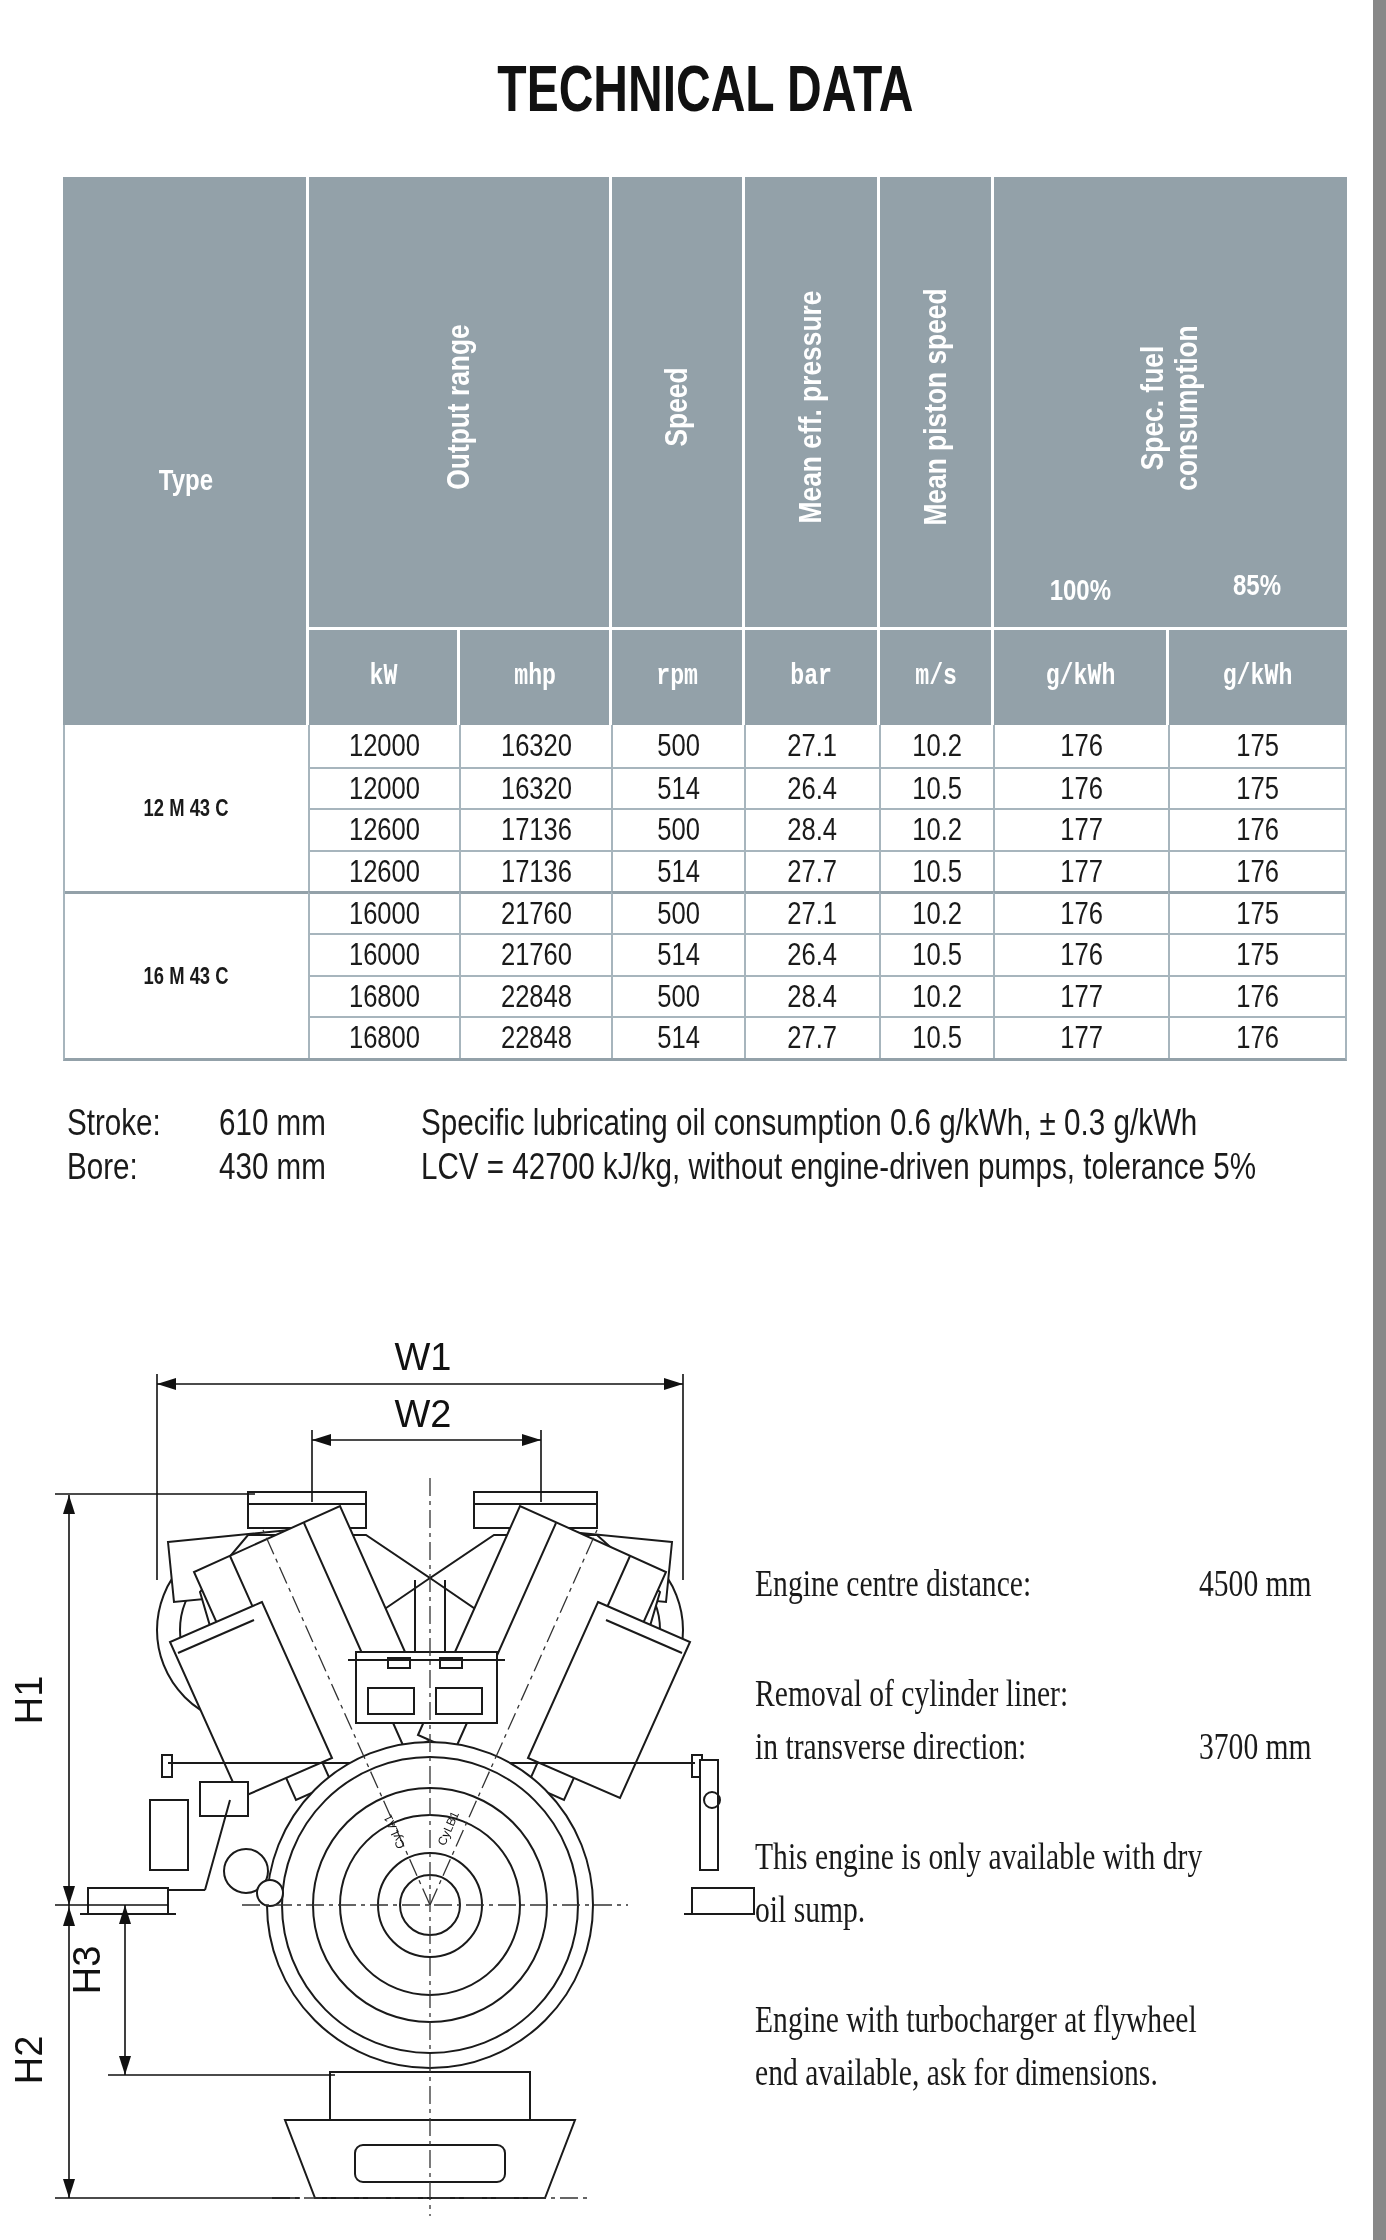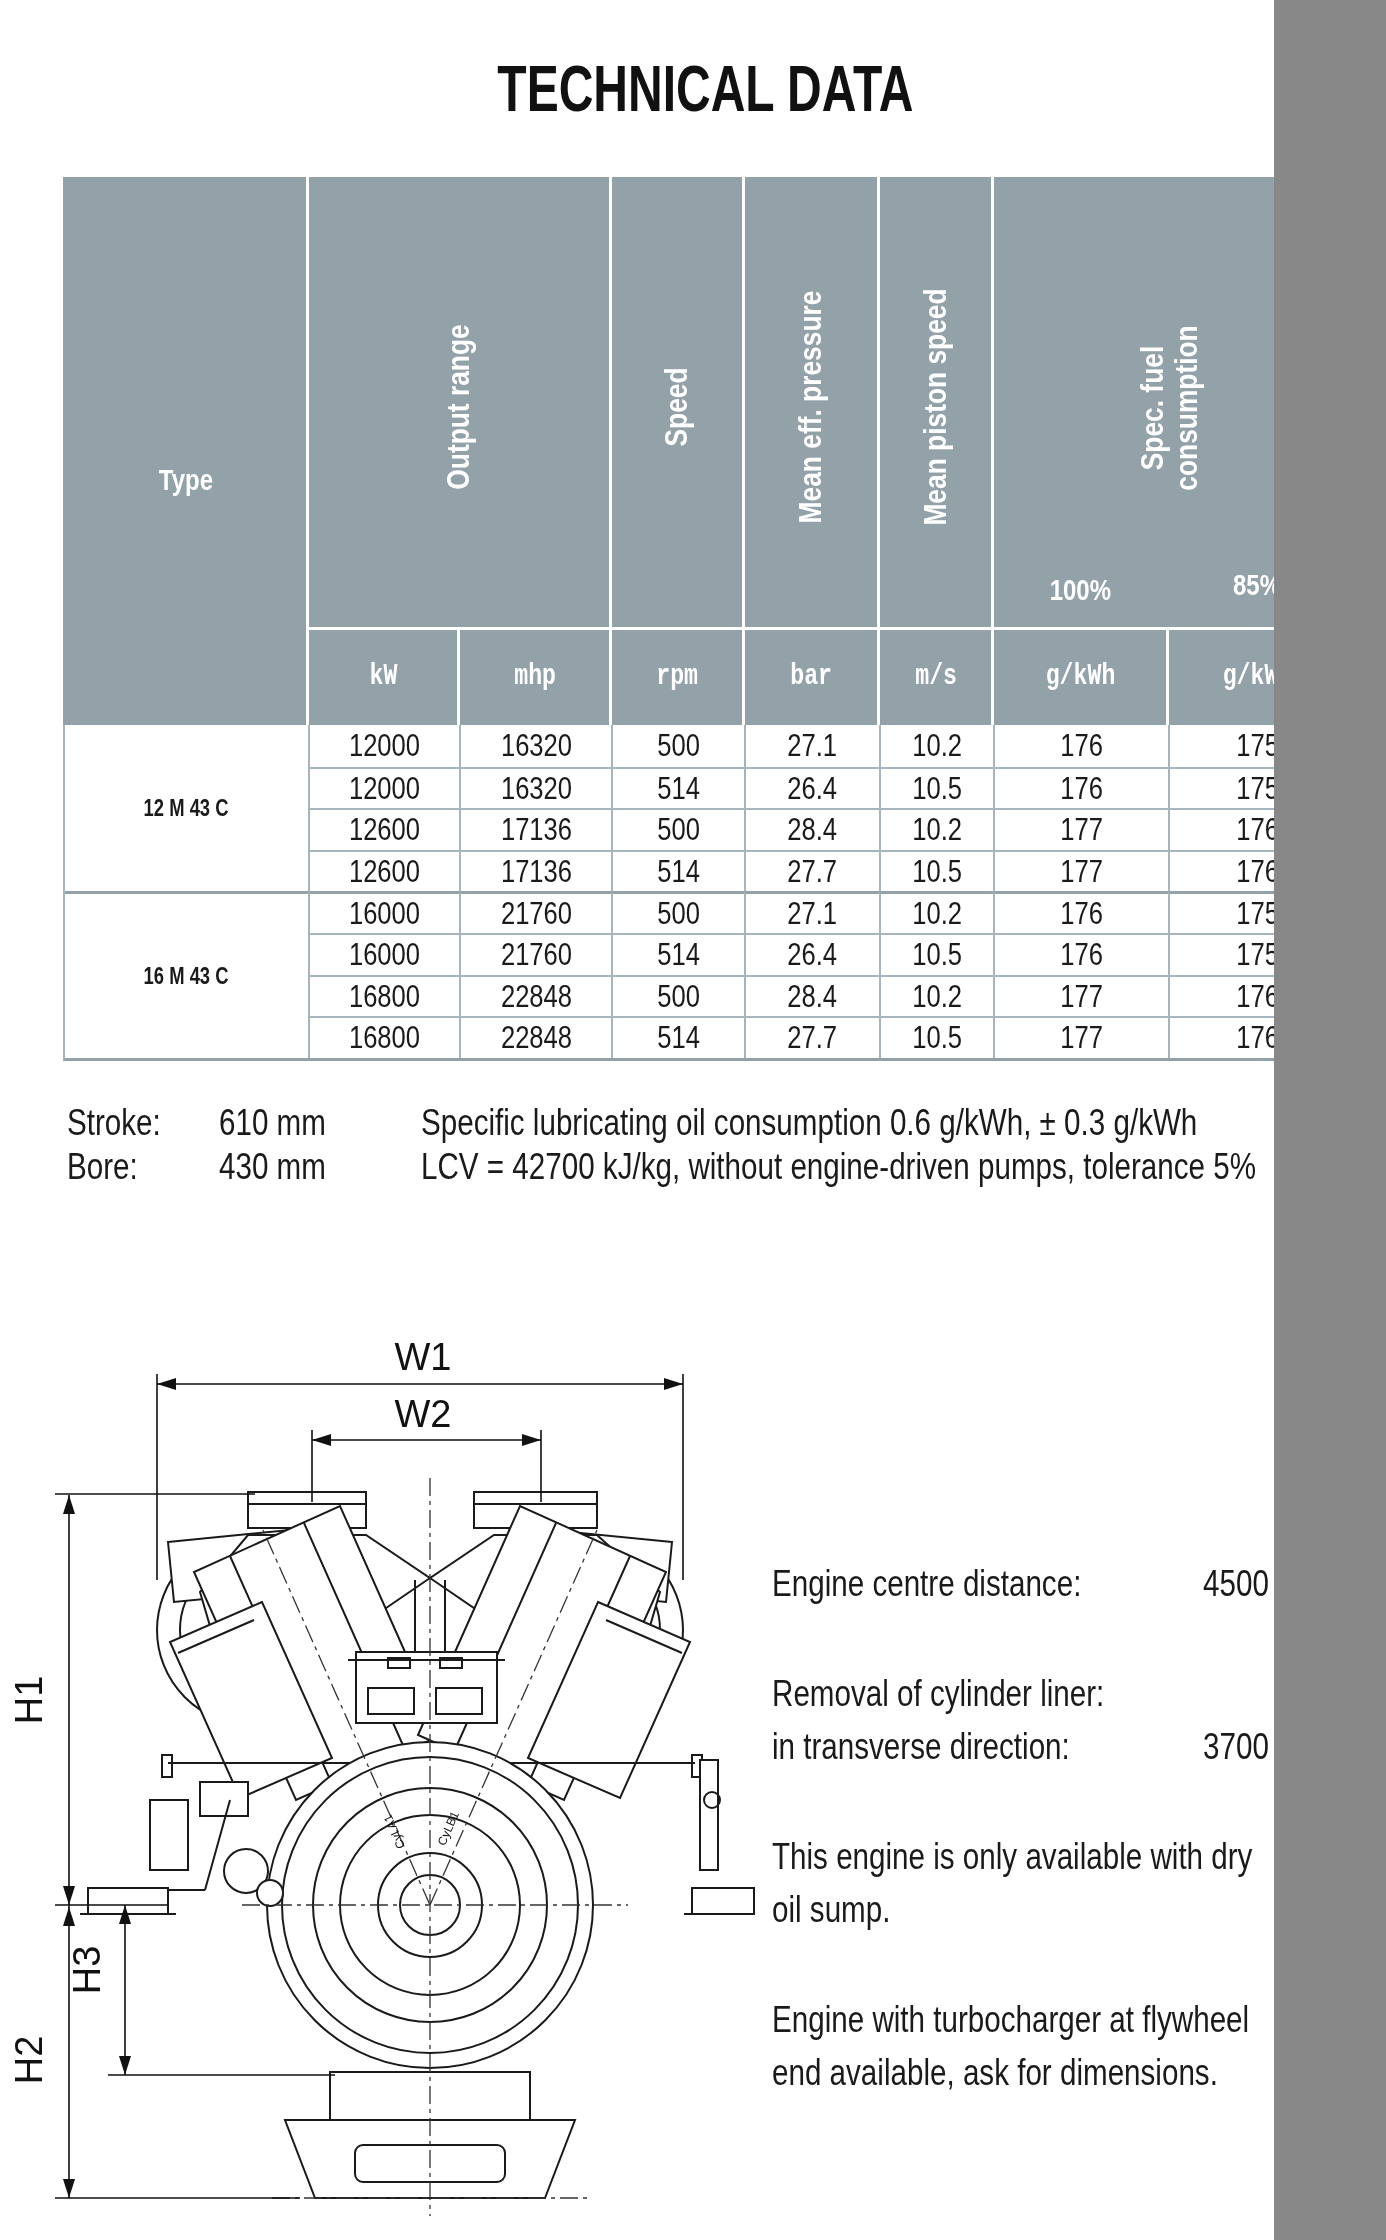"TECHNICAL DATA" .page { width: 1274px -> 1373px }
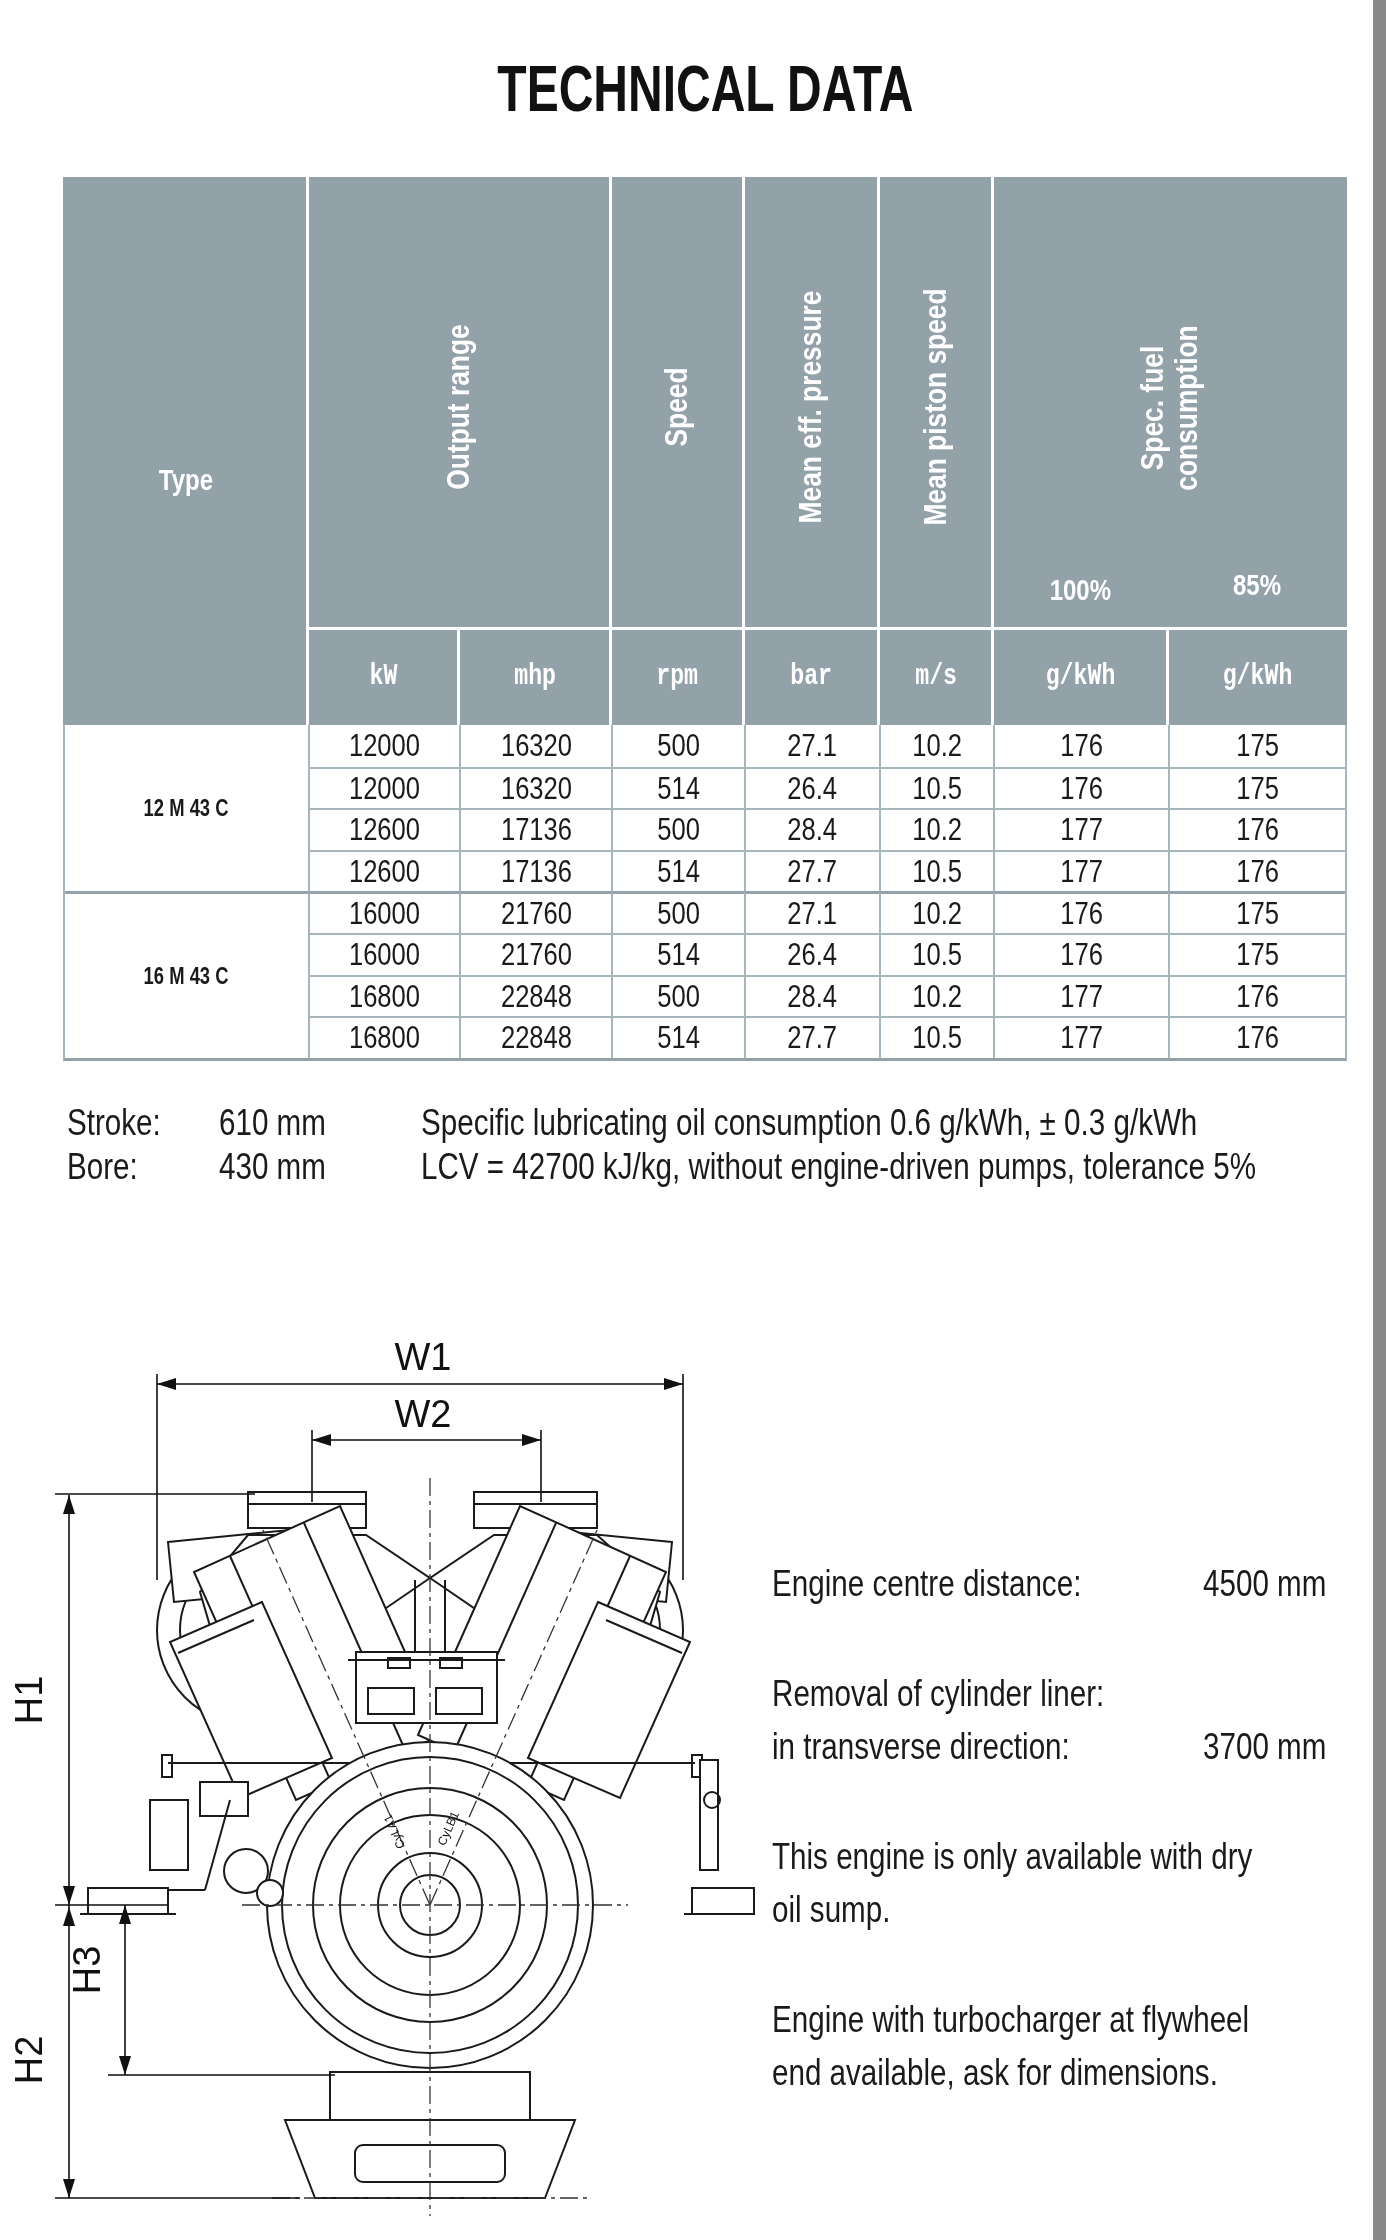"Engine centre distance:" .info { font-family: none -> Liberation Serif, serif; left: 772px -> 755px }
